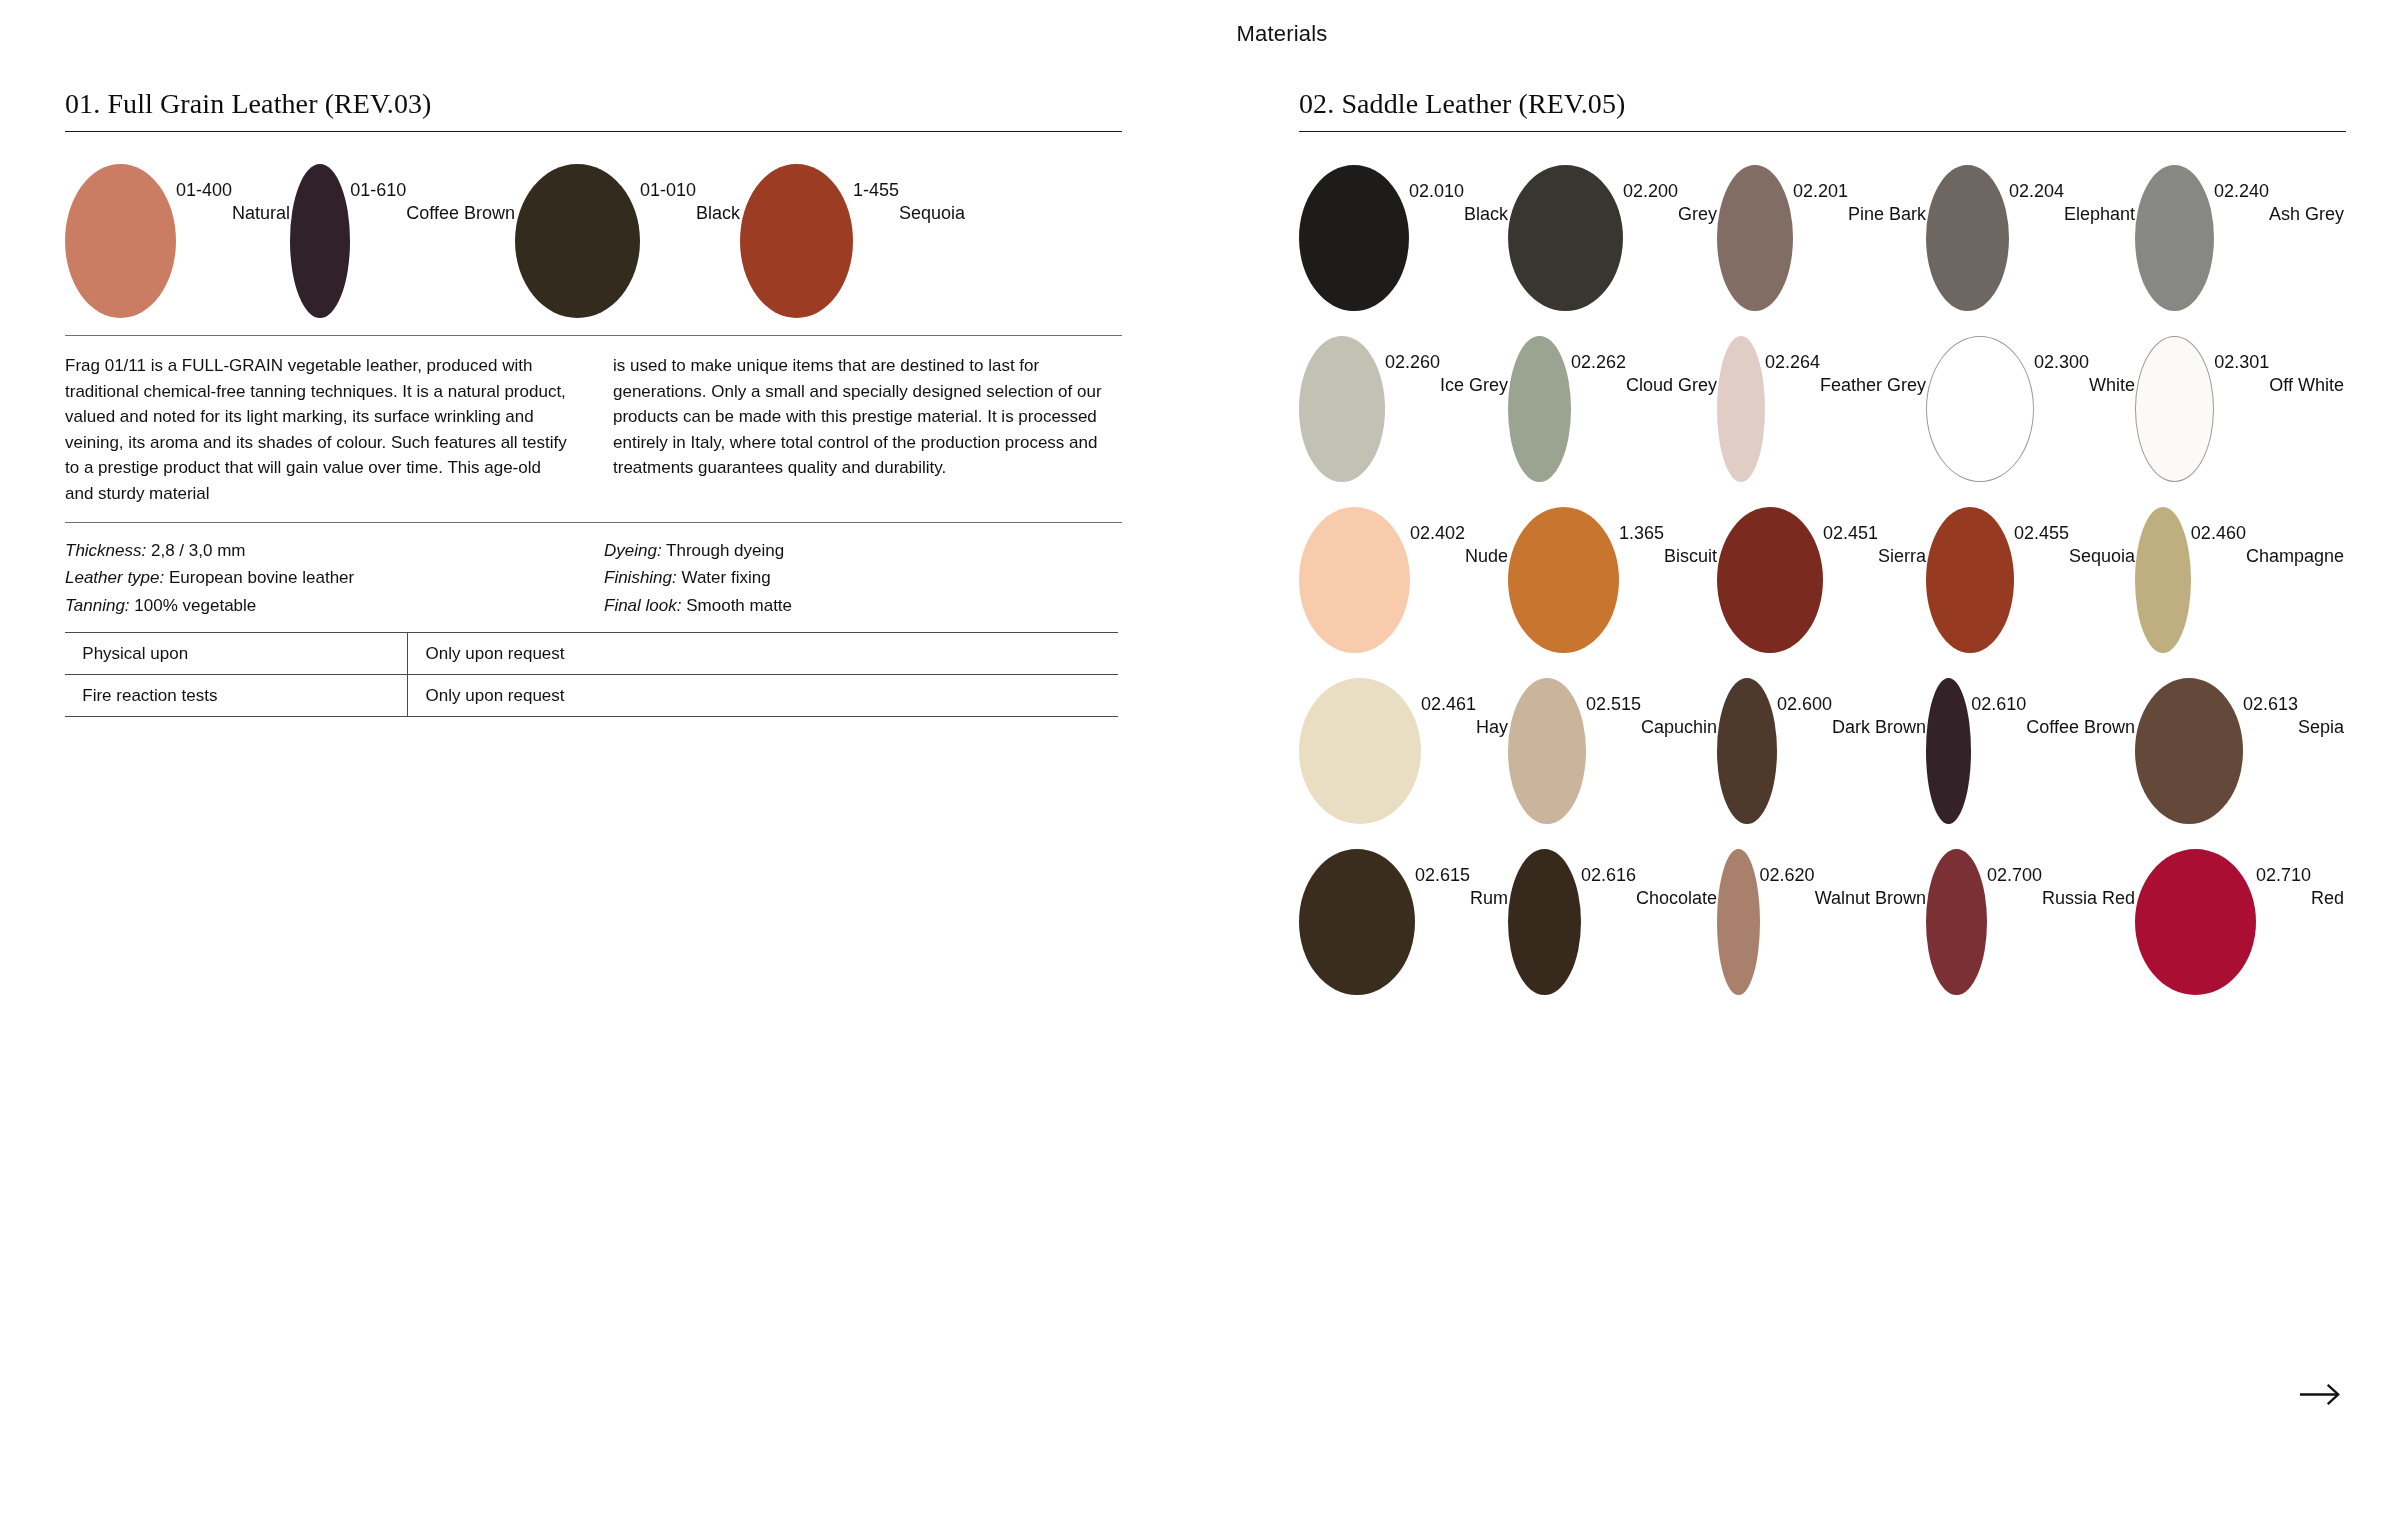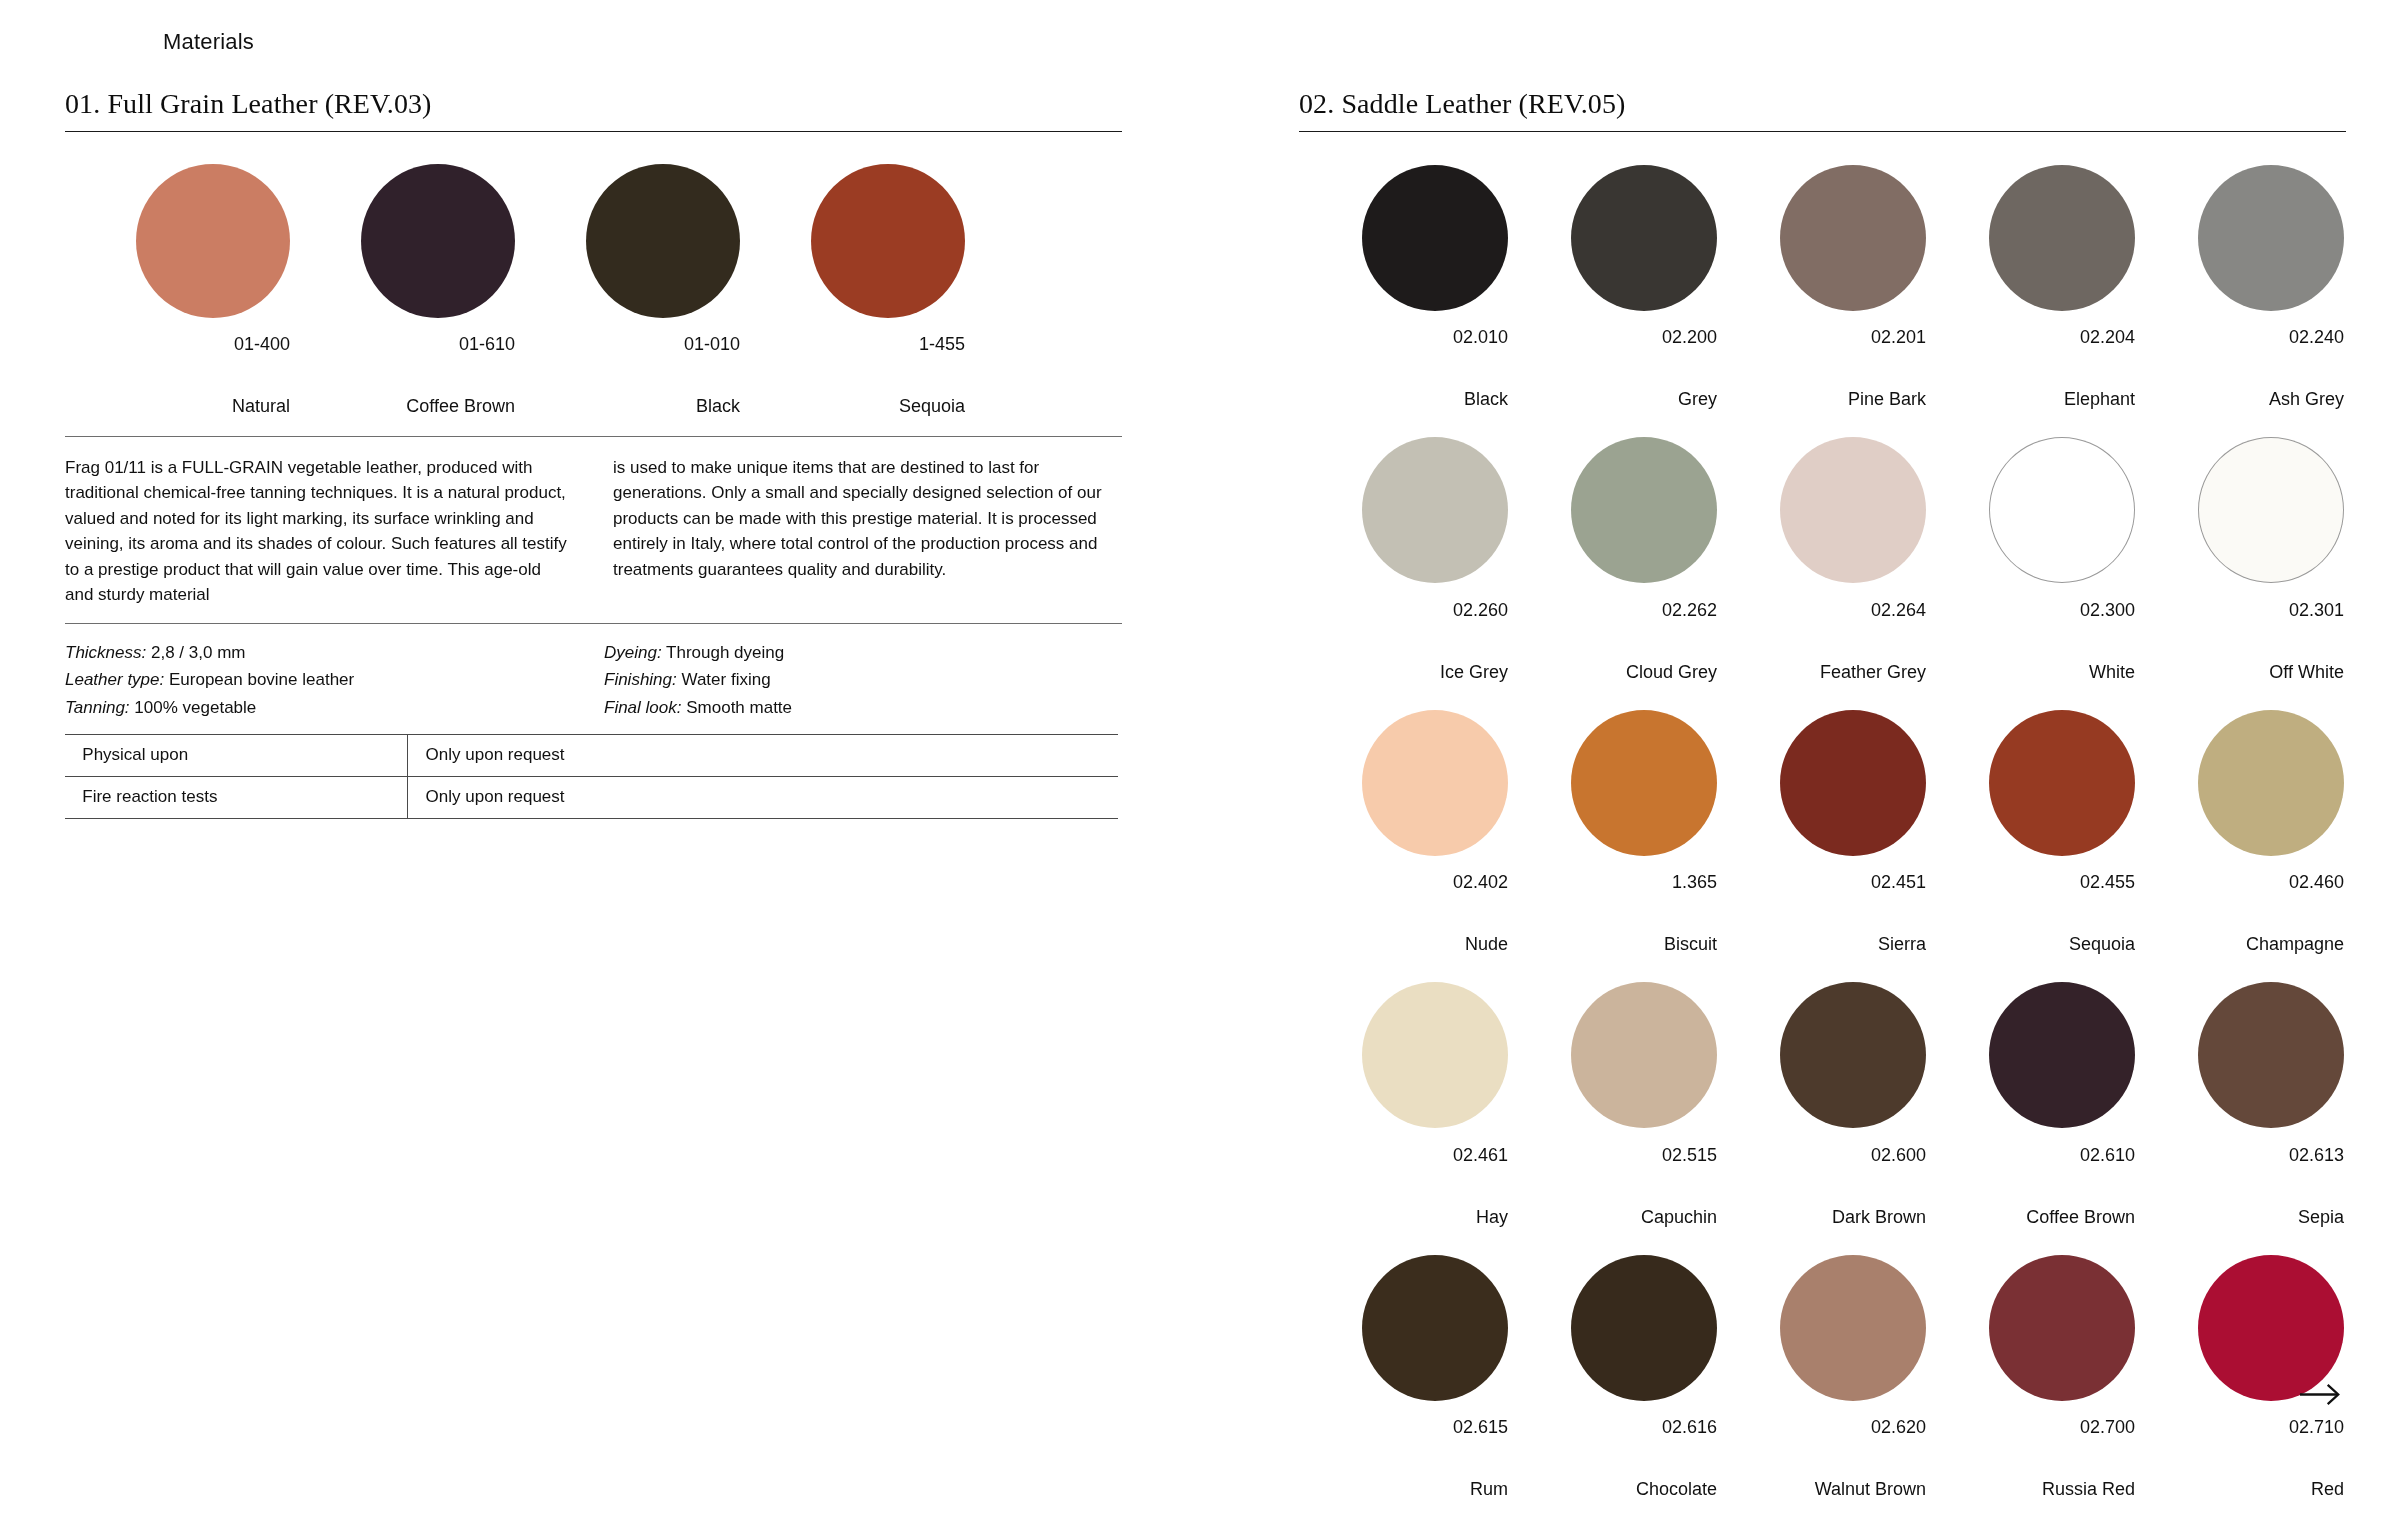"Materials" .running-header { margin-top: 8px -> none; text-align: none -> center }
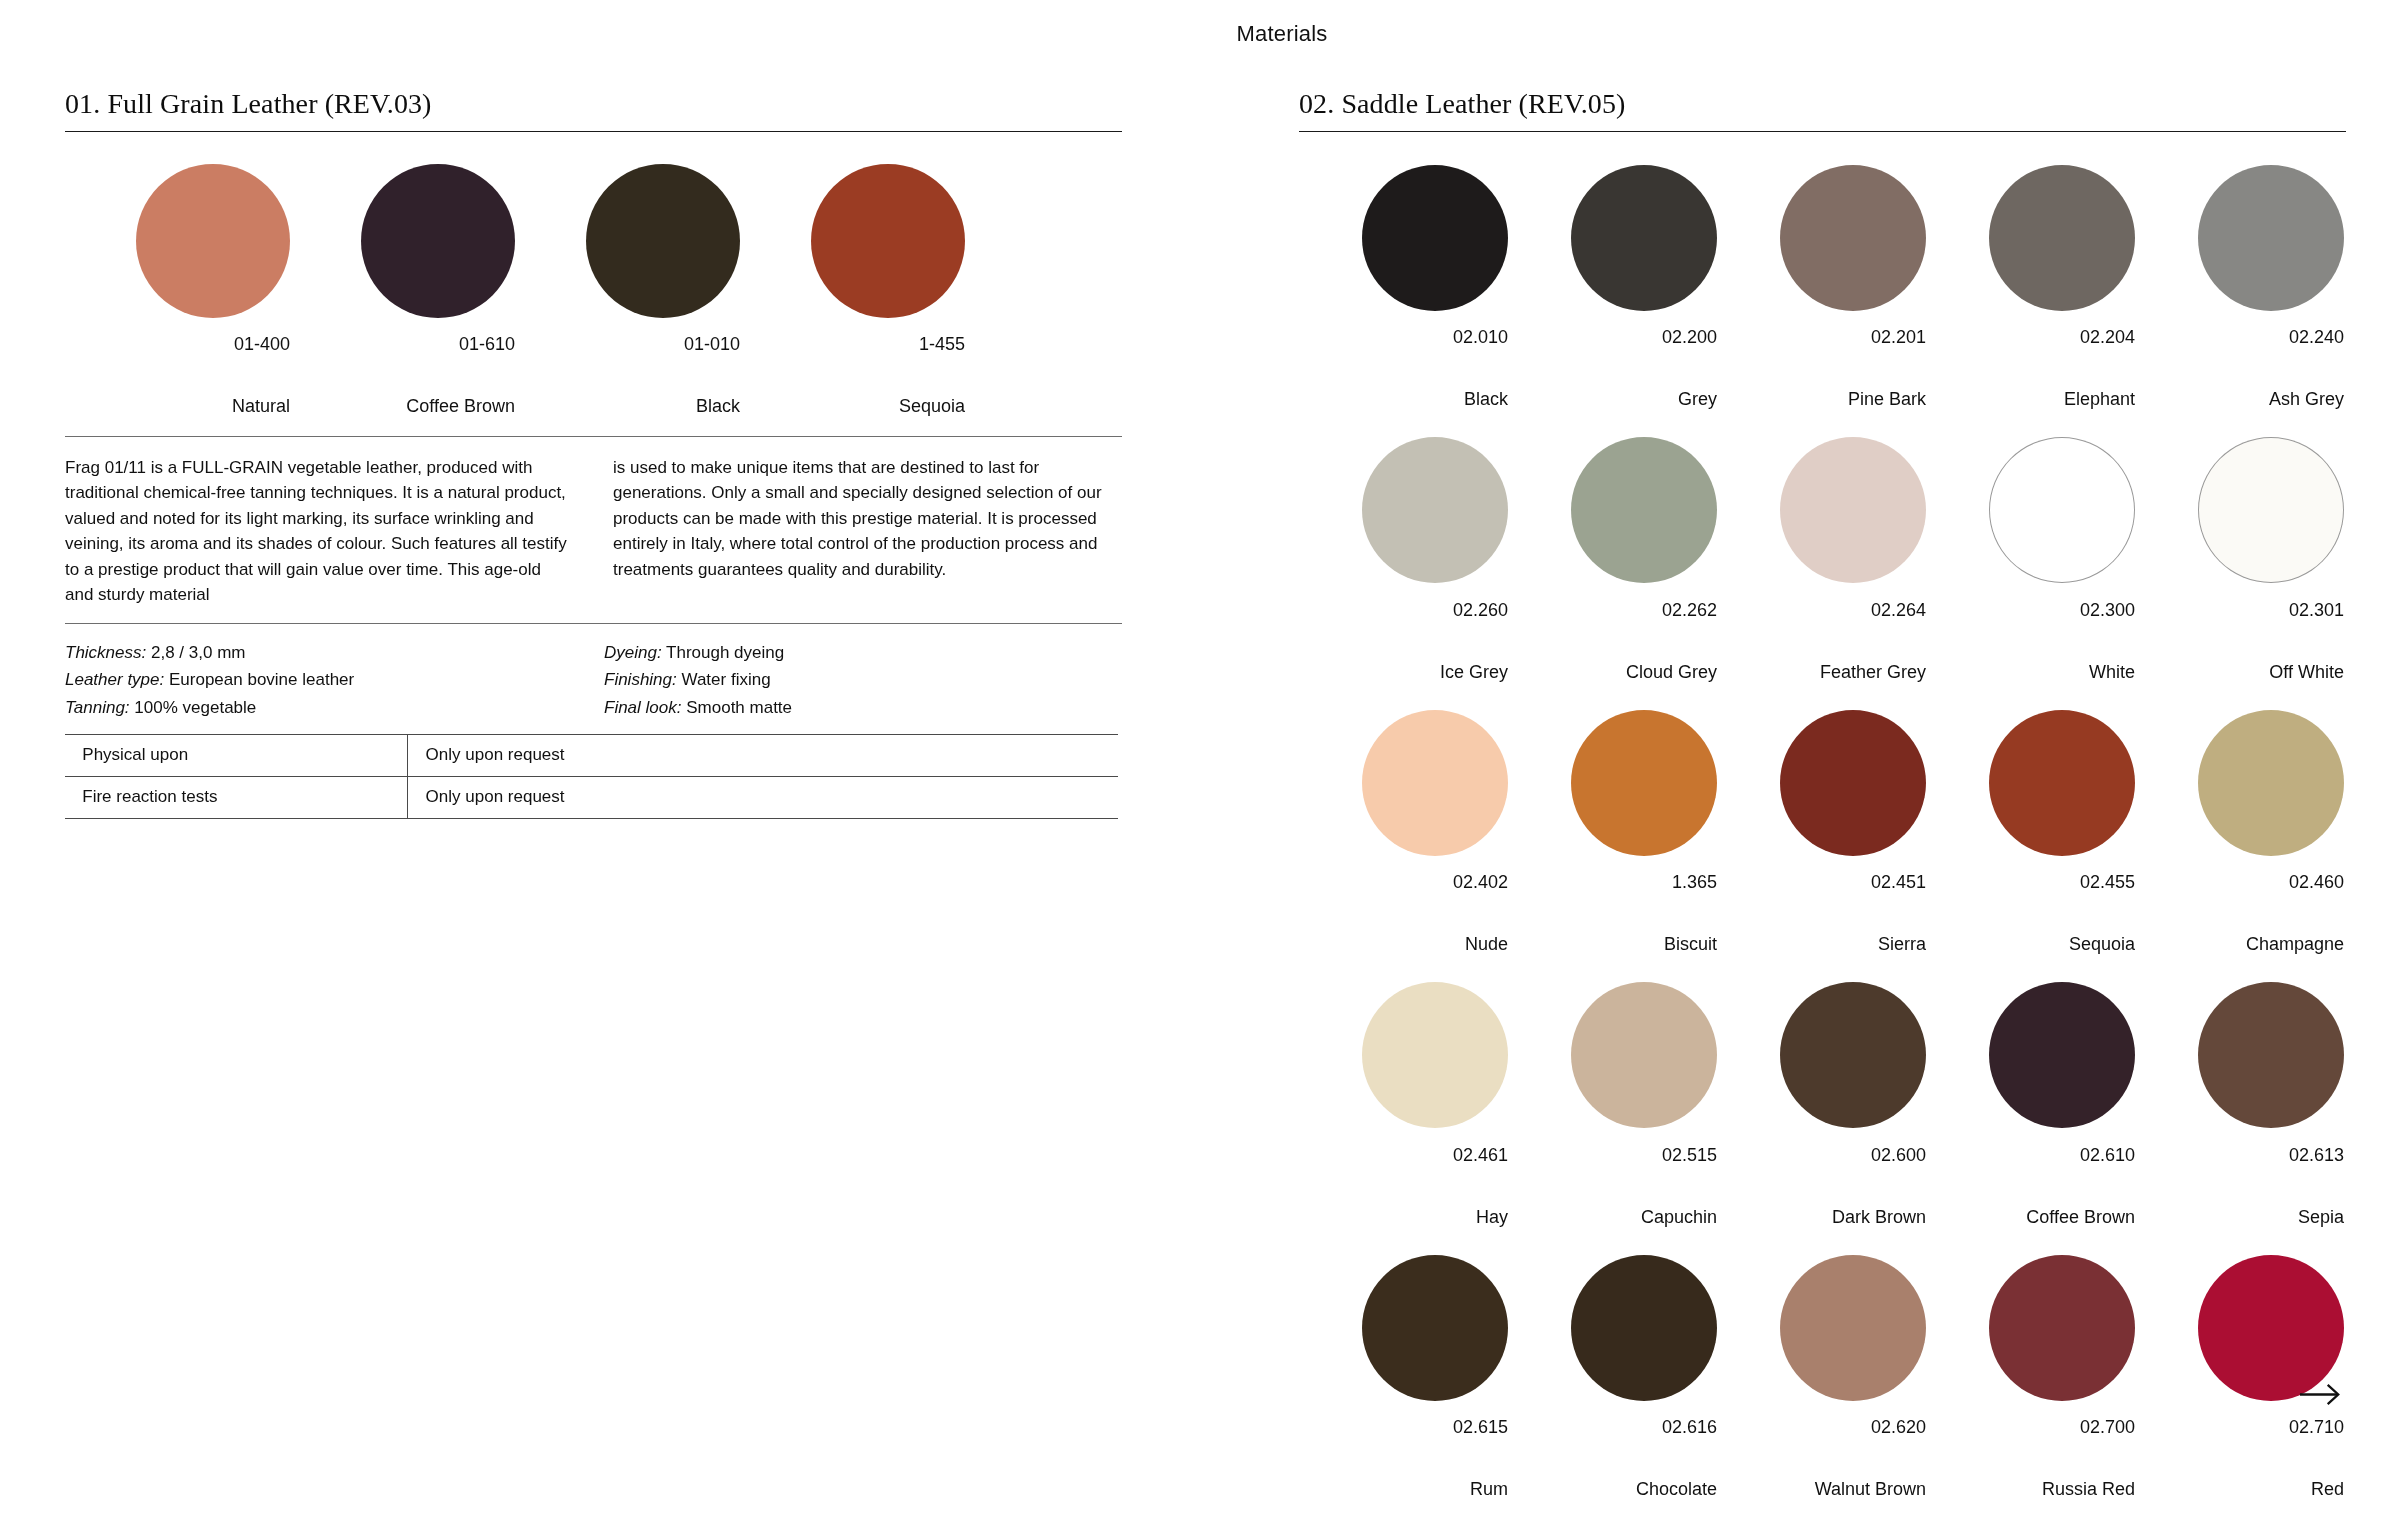"01-400" .swatch-cell { align-items: flex-end -> flex-start; flex-direction: column -> row }
